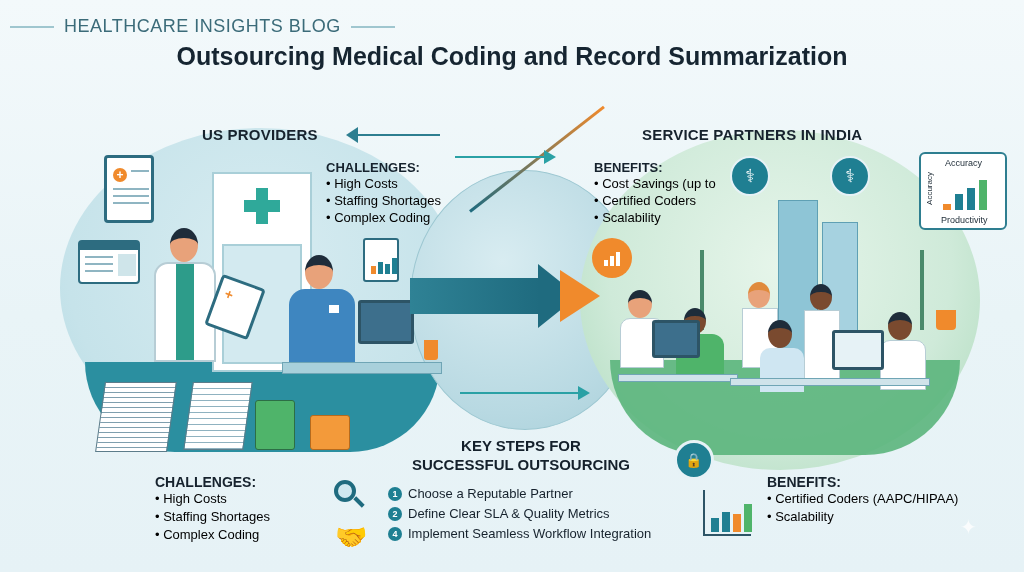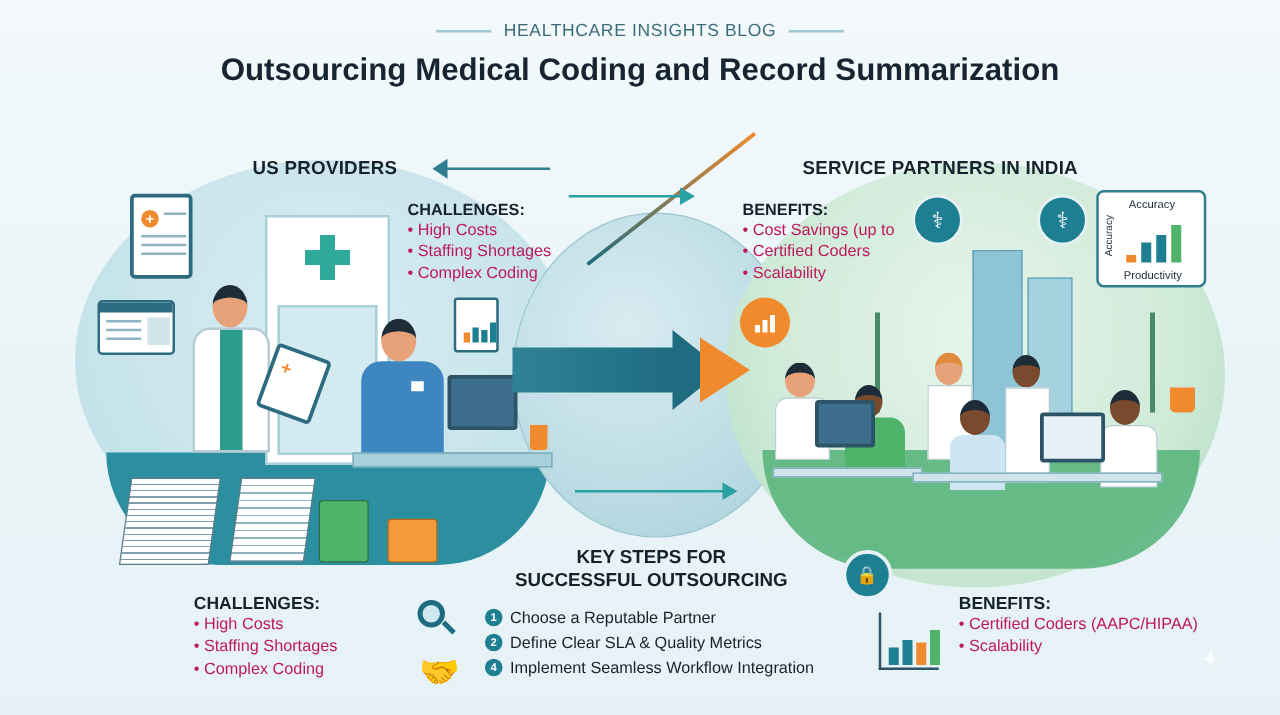"HEALTHCARE INSIGHTS BLOG" .eyebrow { font-size: 14px -> 18px; text-align: center -> left }
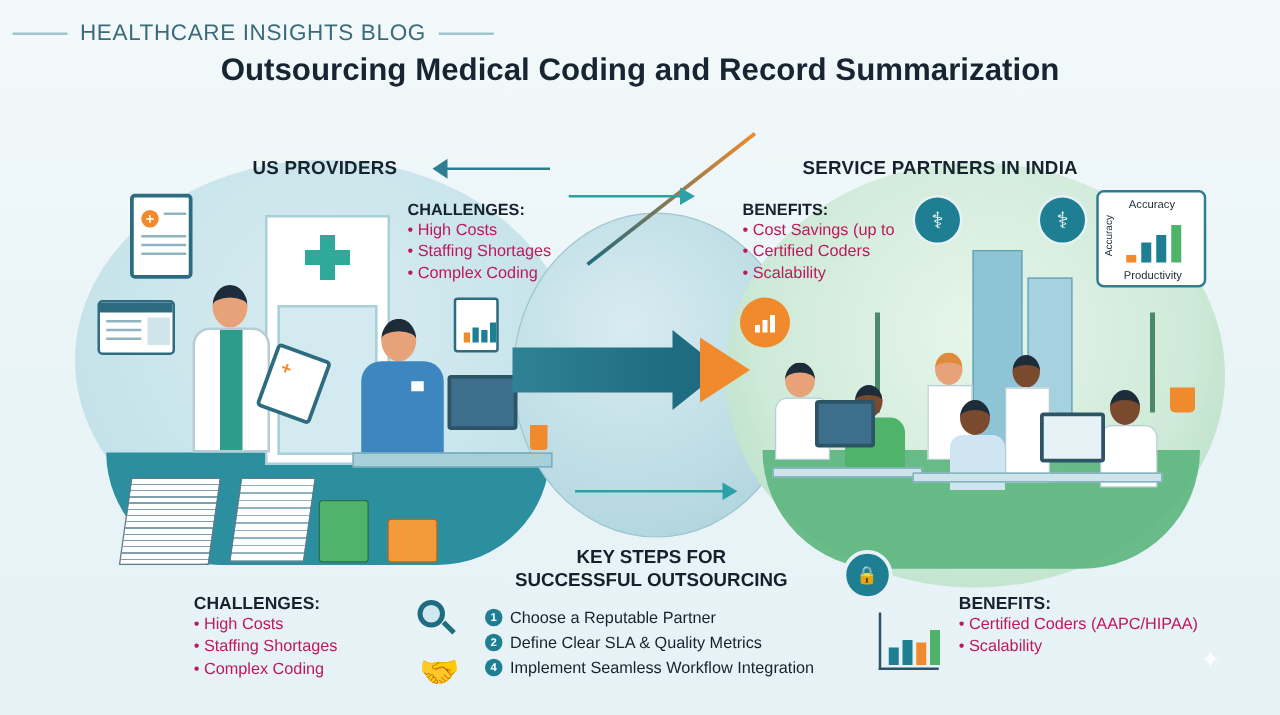"Accuracy" .chart-card { left: 877px -> 919px }
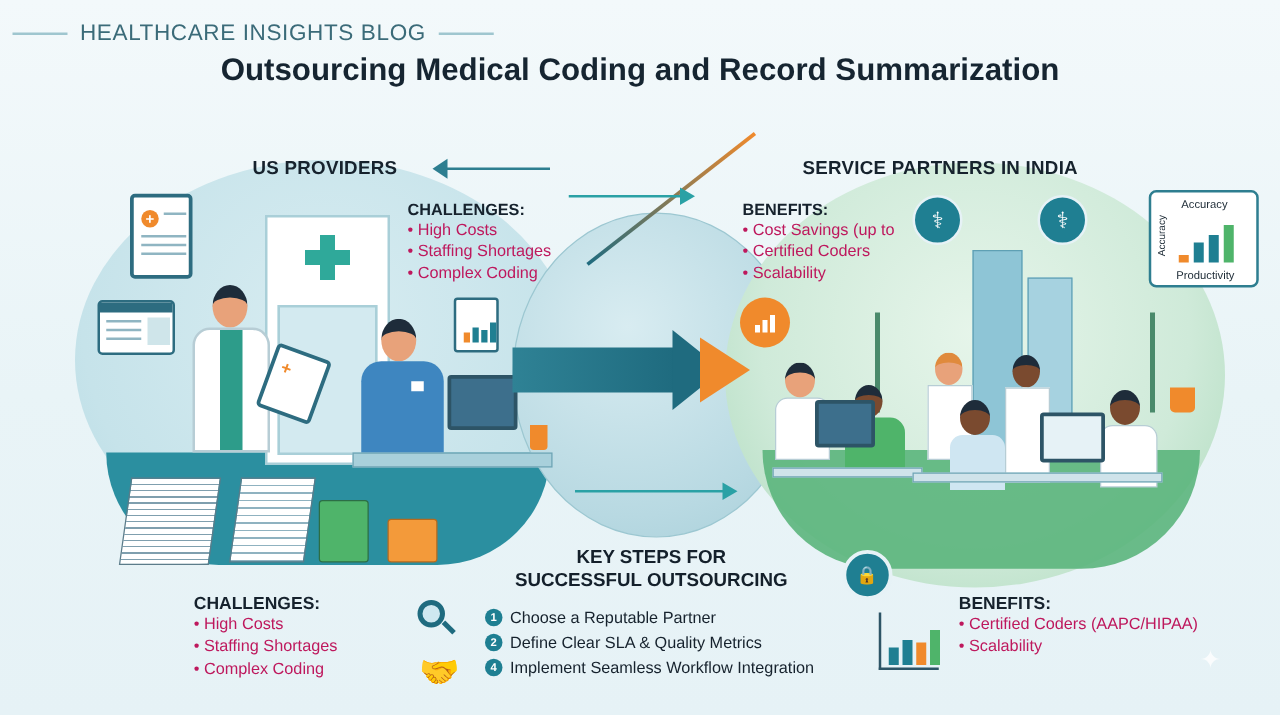"High Costs" .bullet-list { color: #be185d -> #000000 }
